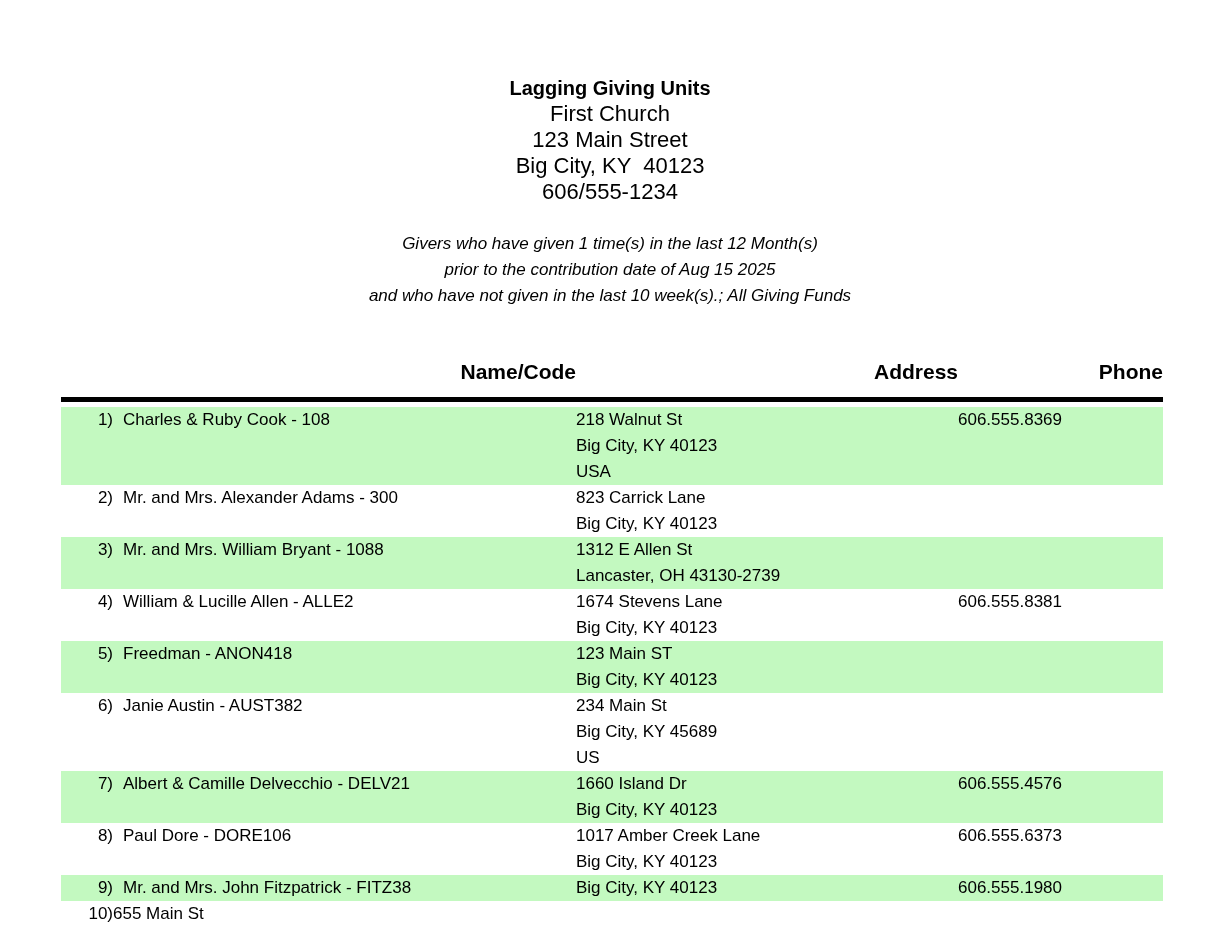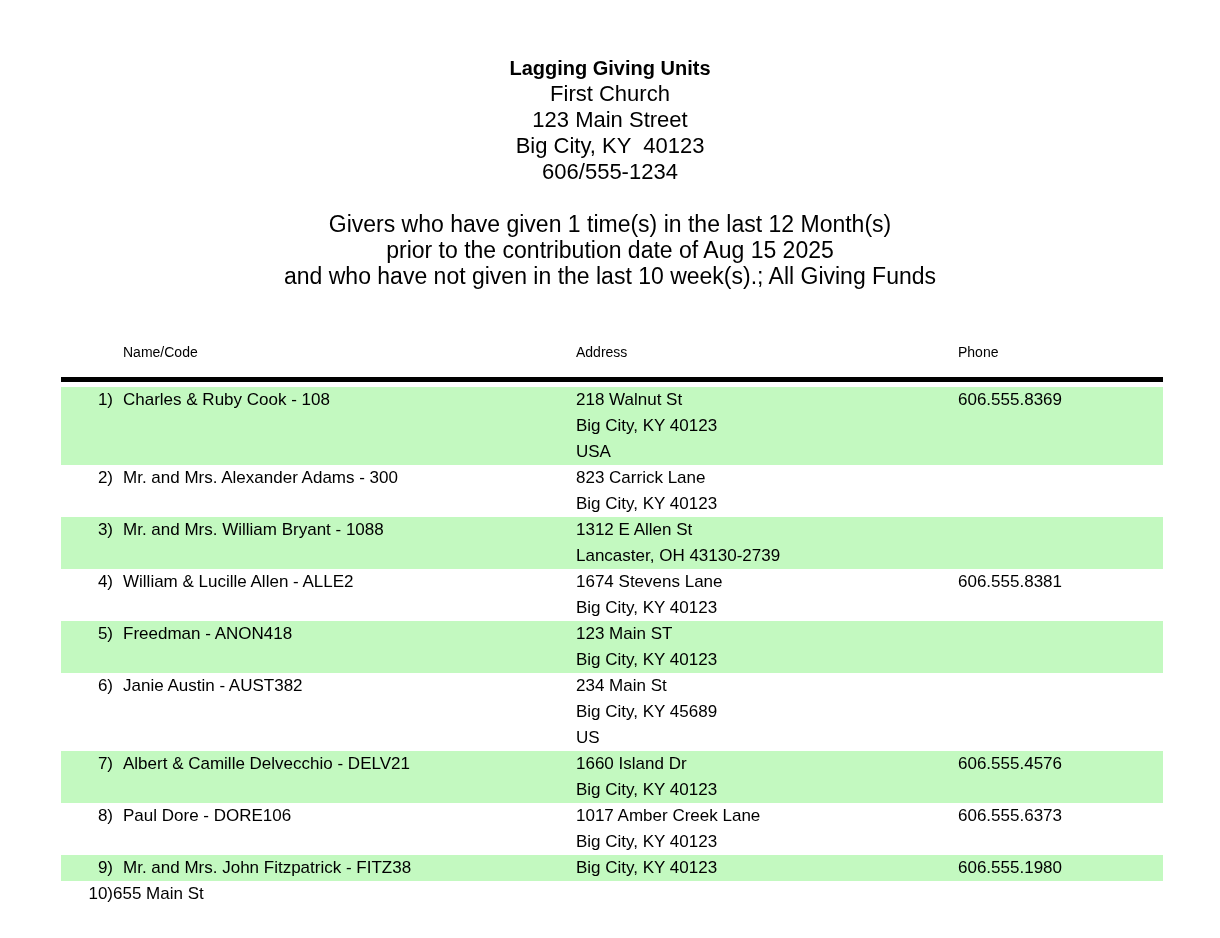"Lagging Giving Units" .report-header { padding-top: 56px -> 76px }
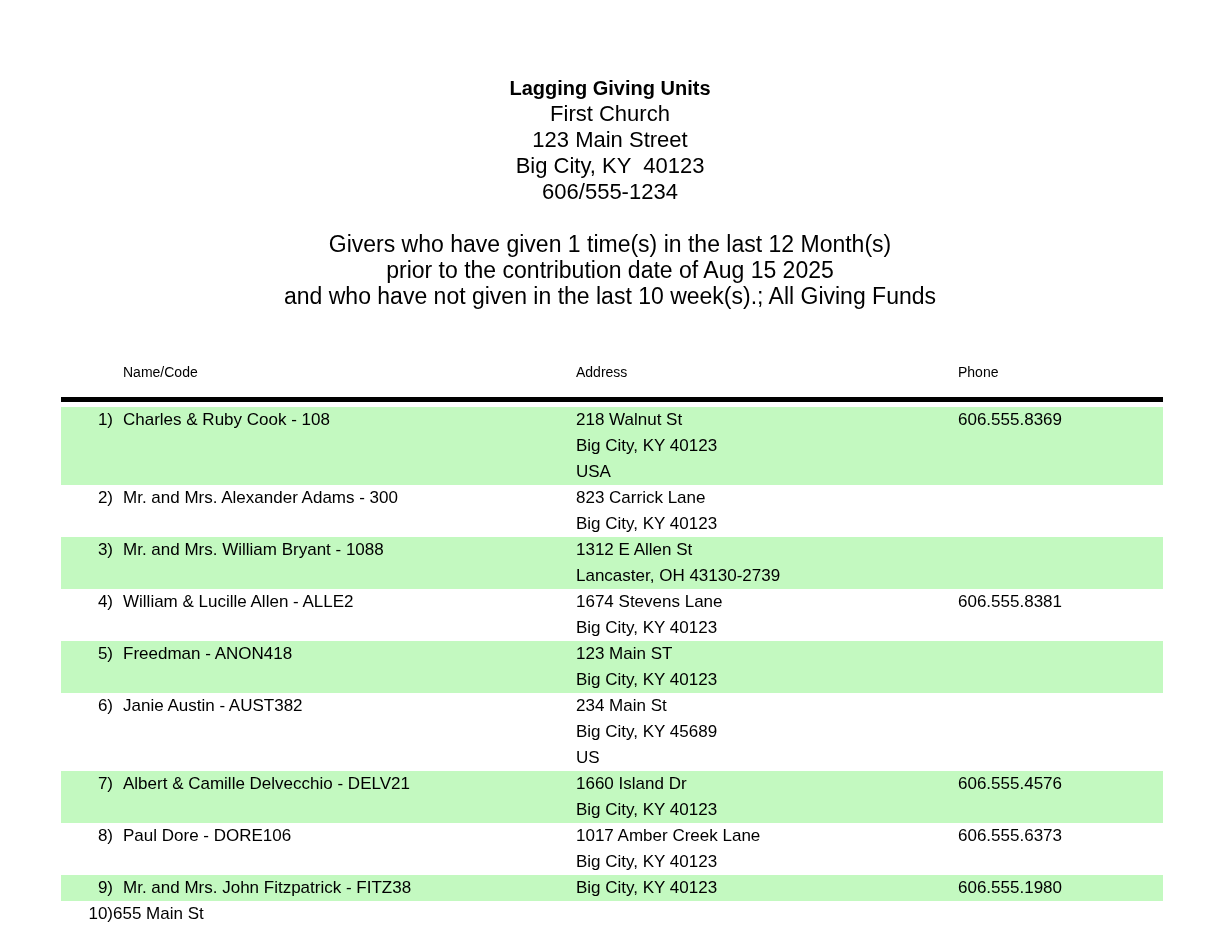"Givers who have given 1" .criteria-line { font-size: 23px -> 17px; font-style: none -> italic }
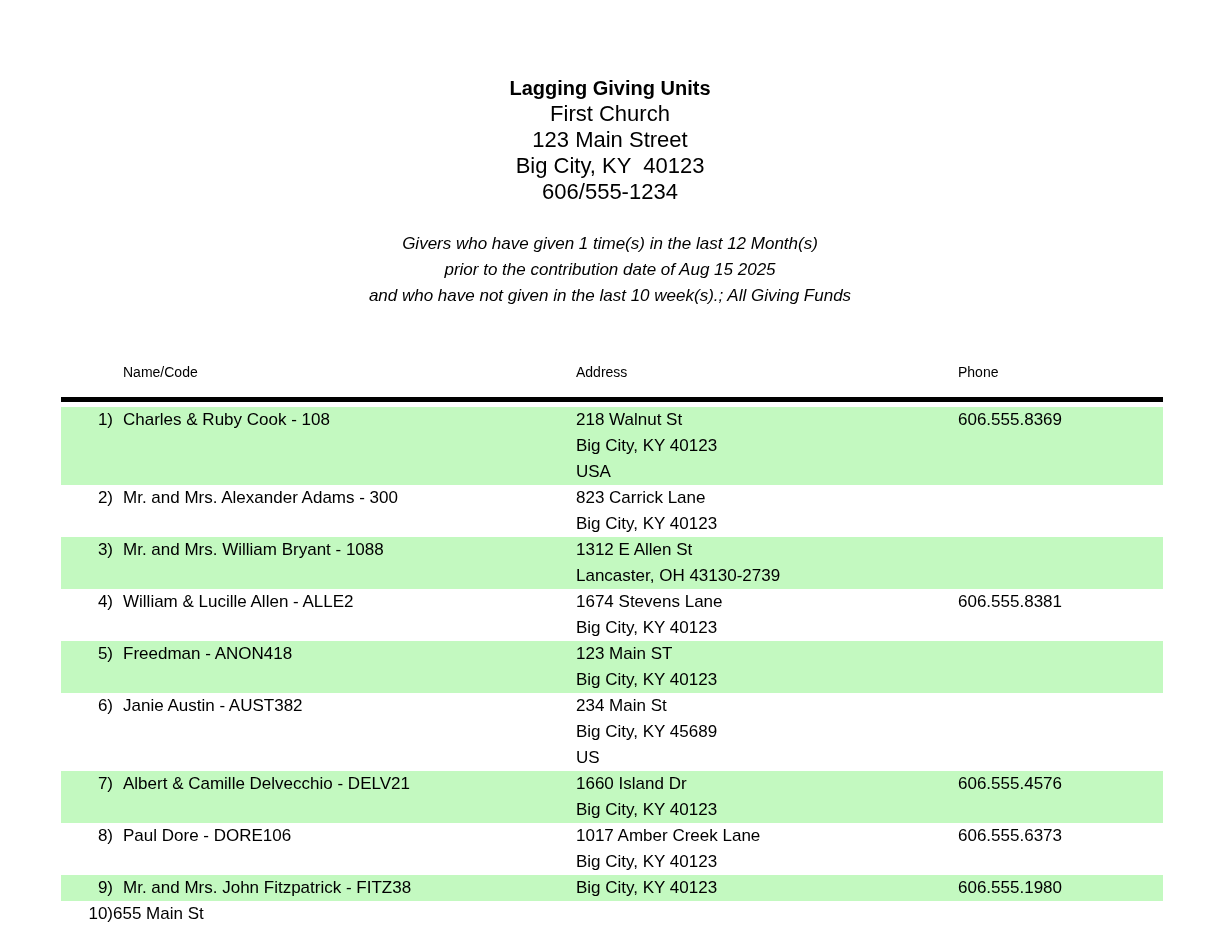"Name/Code" .head-row { font-size: 14px -> 21px; font-weight: normal -> bold; text-align: none -> right }
